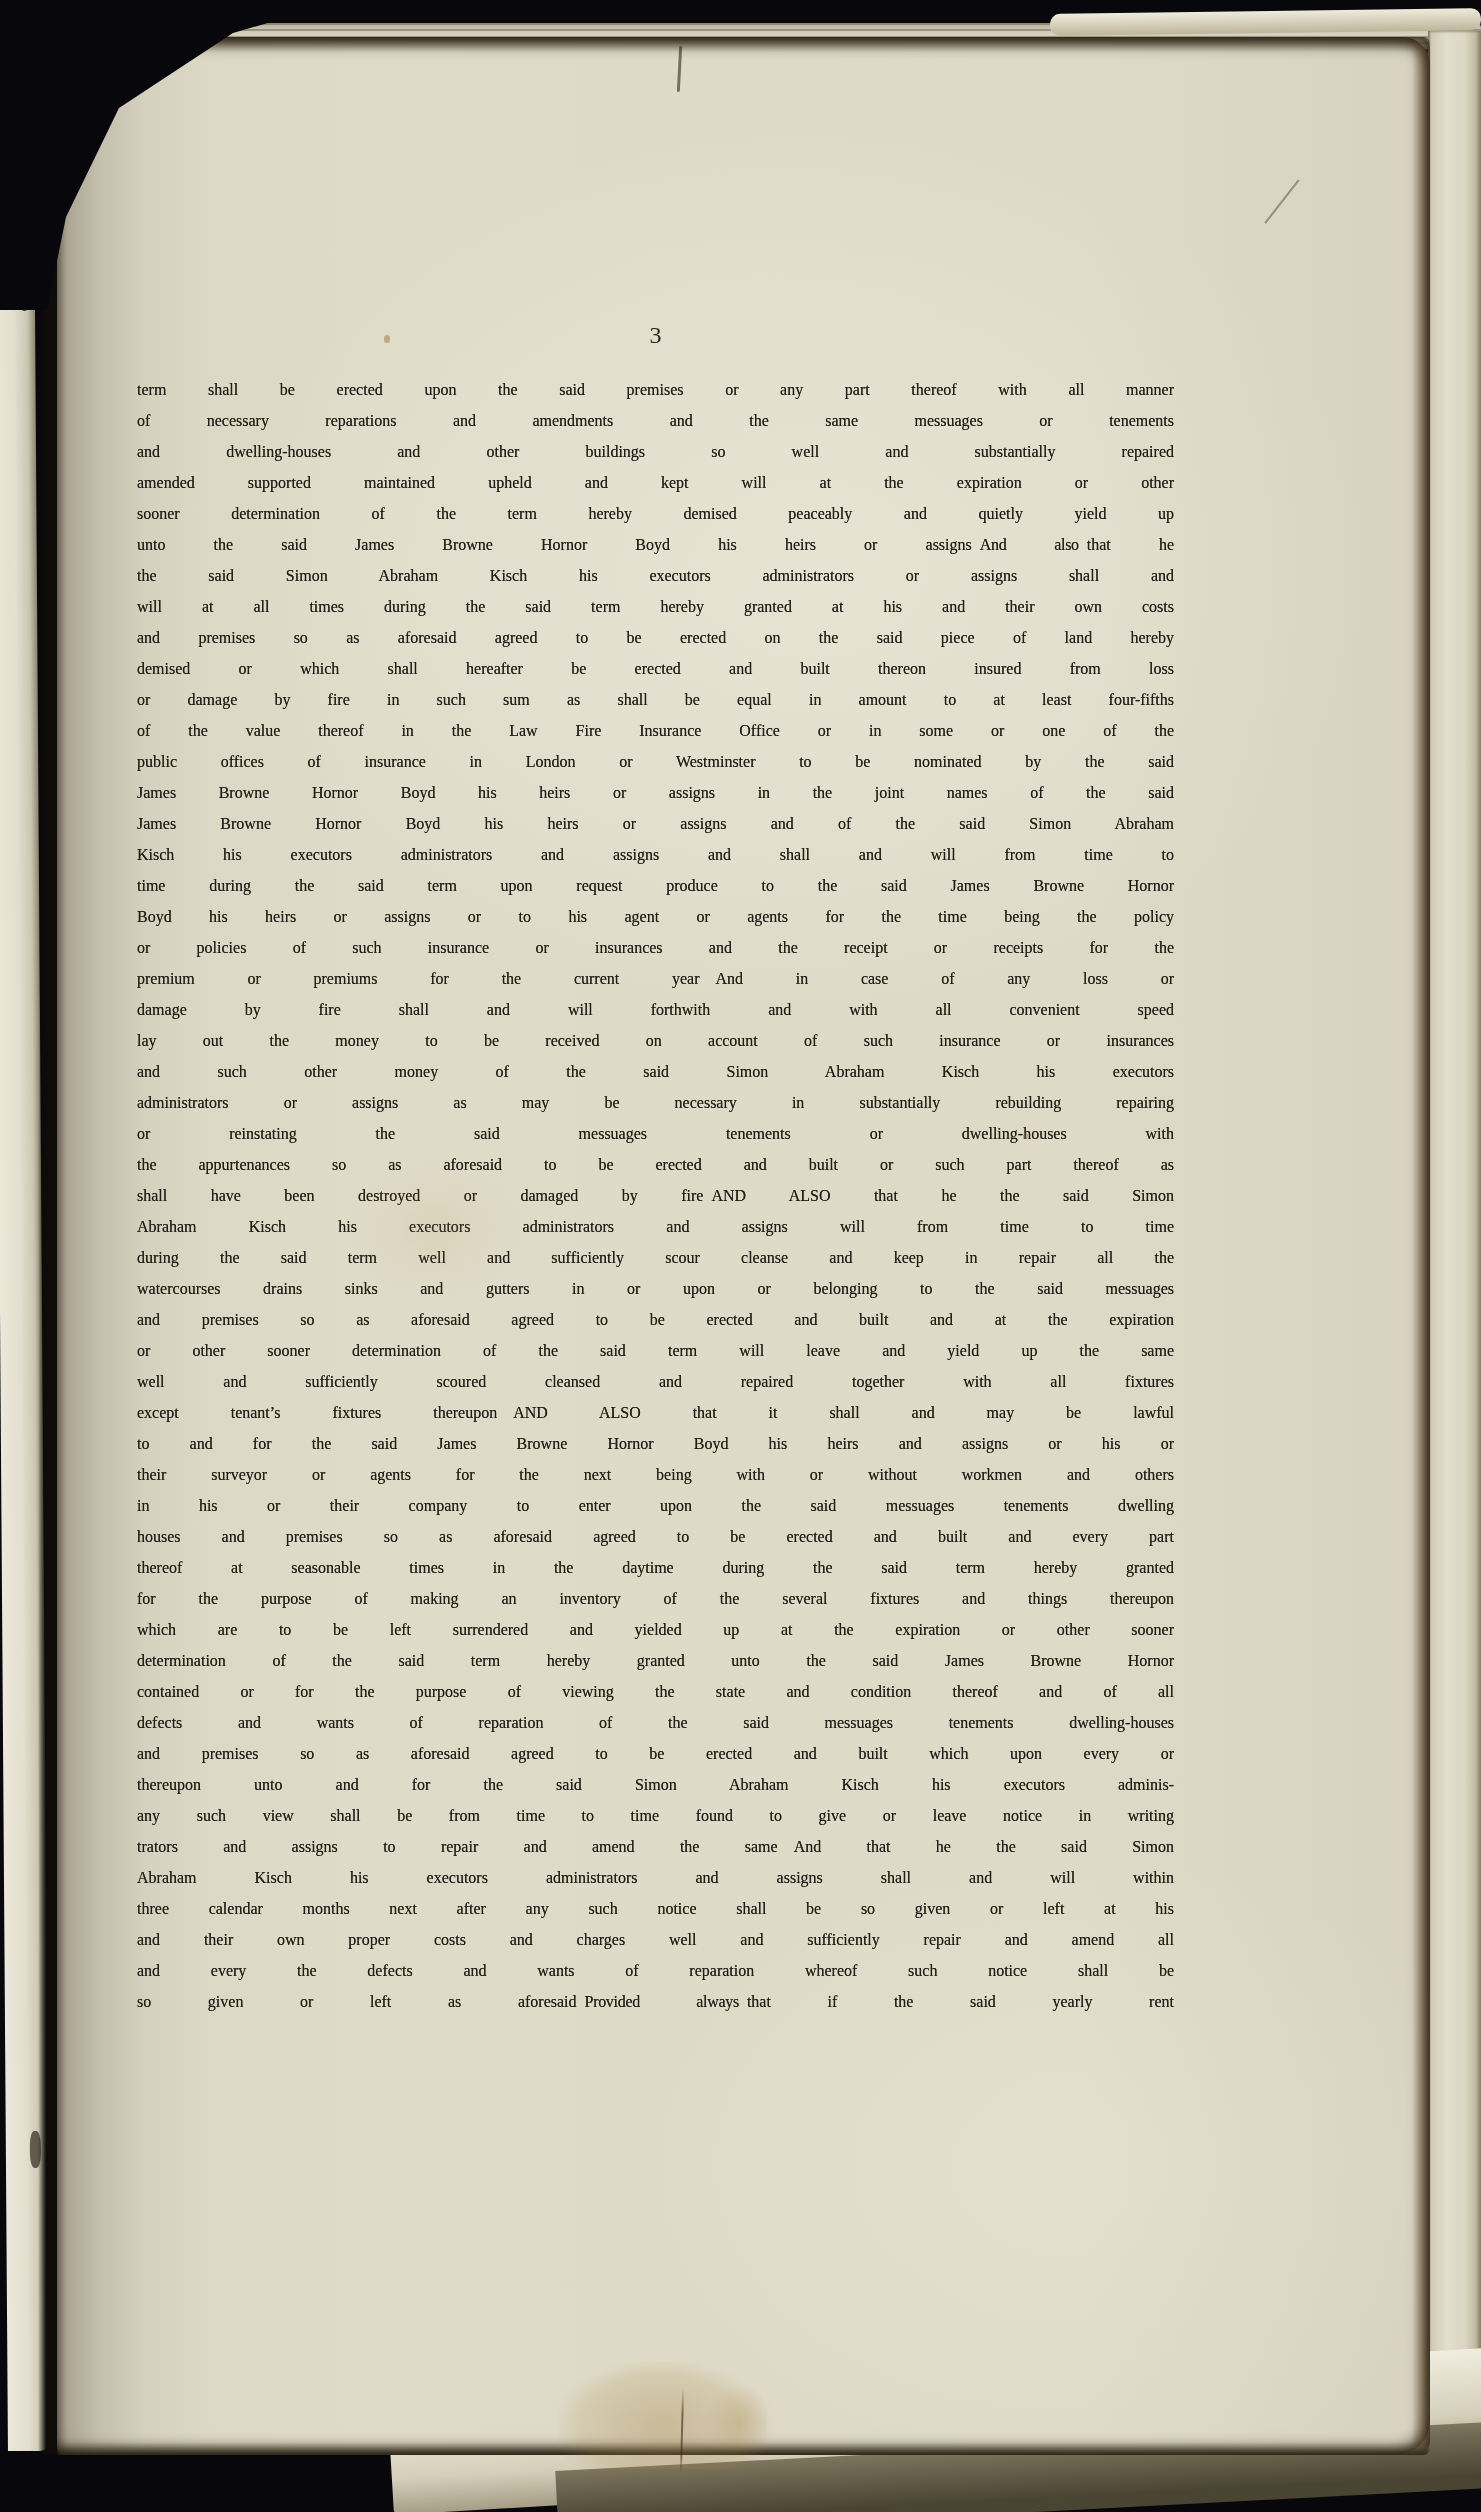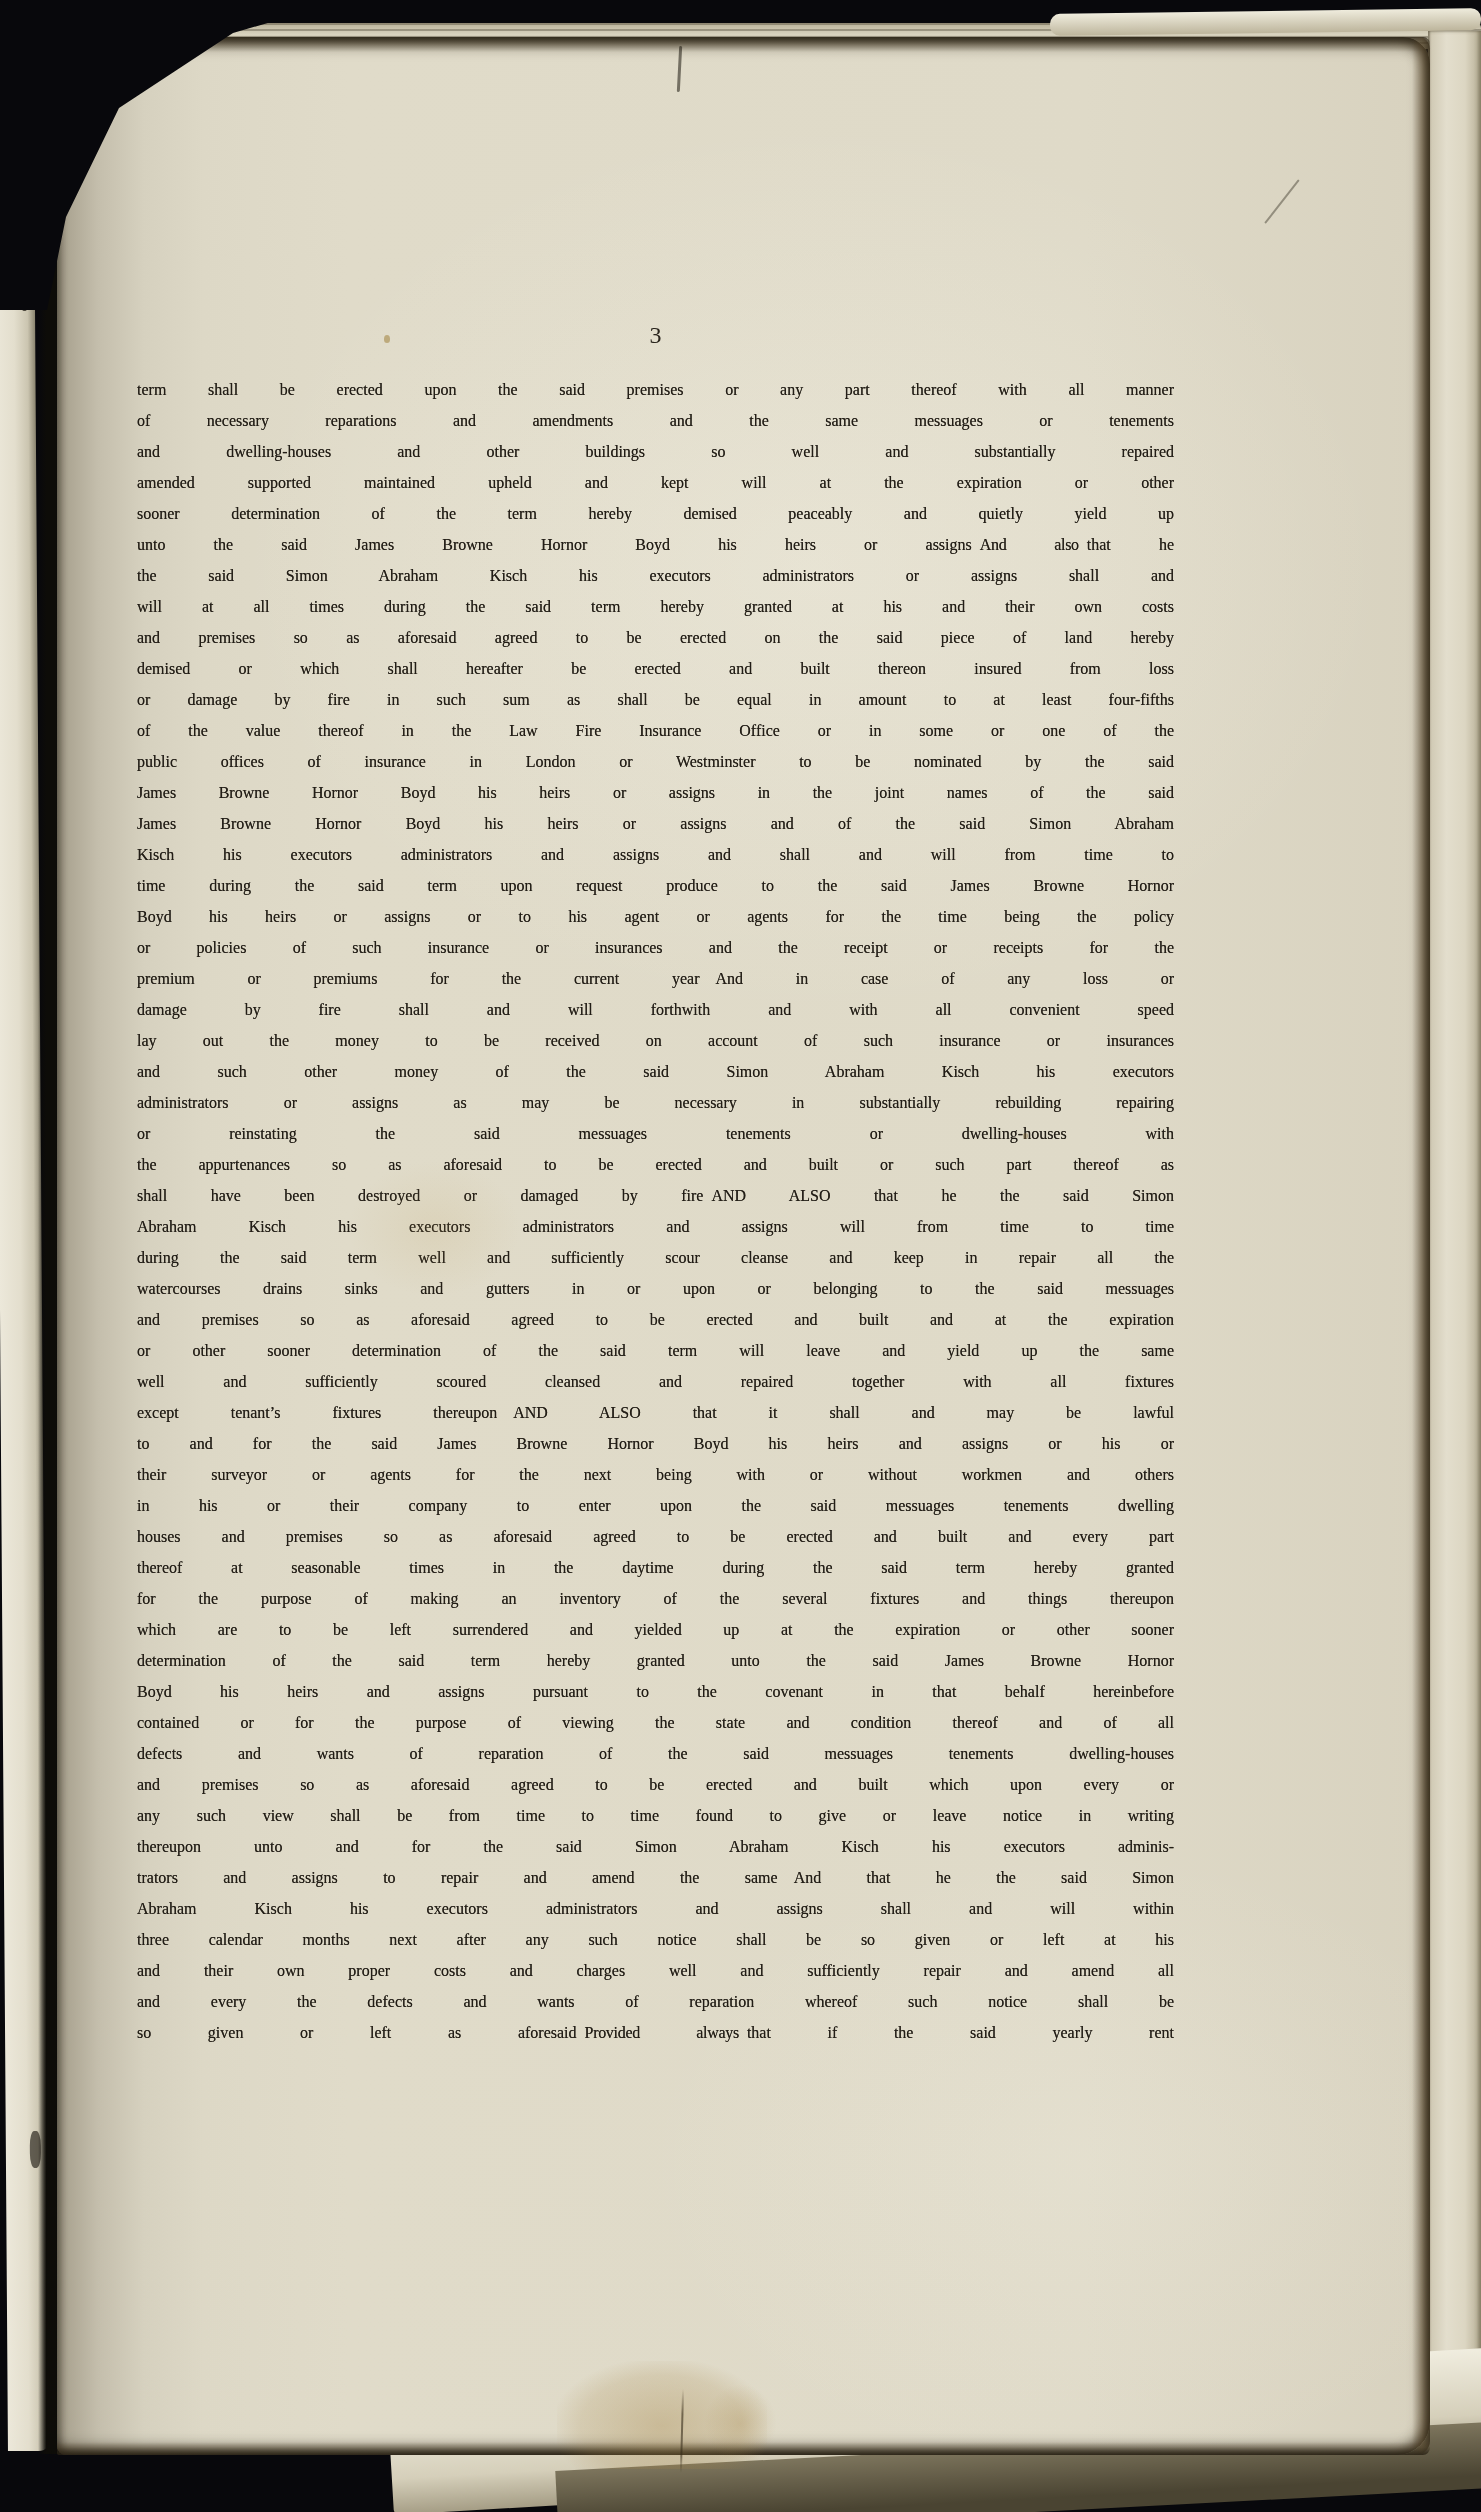"Boyd his heirs and assigns" div.tline { html: <div><span>Boyd his heirs and assigns pursuant to the covenant in that behalf hereinbefore</span></div> -> none }
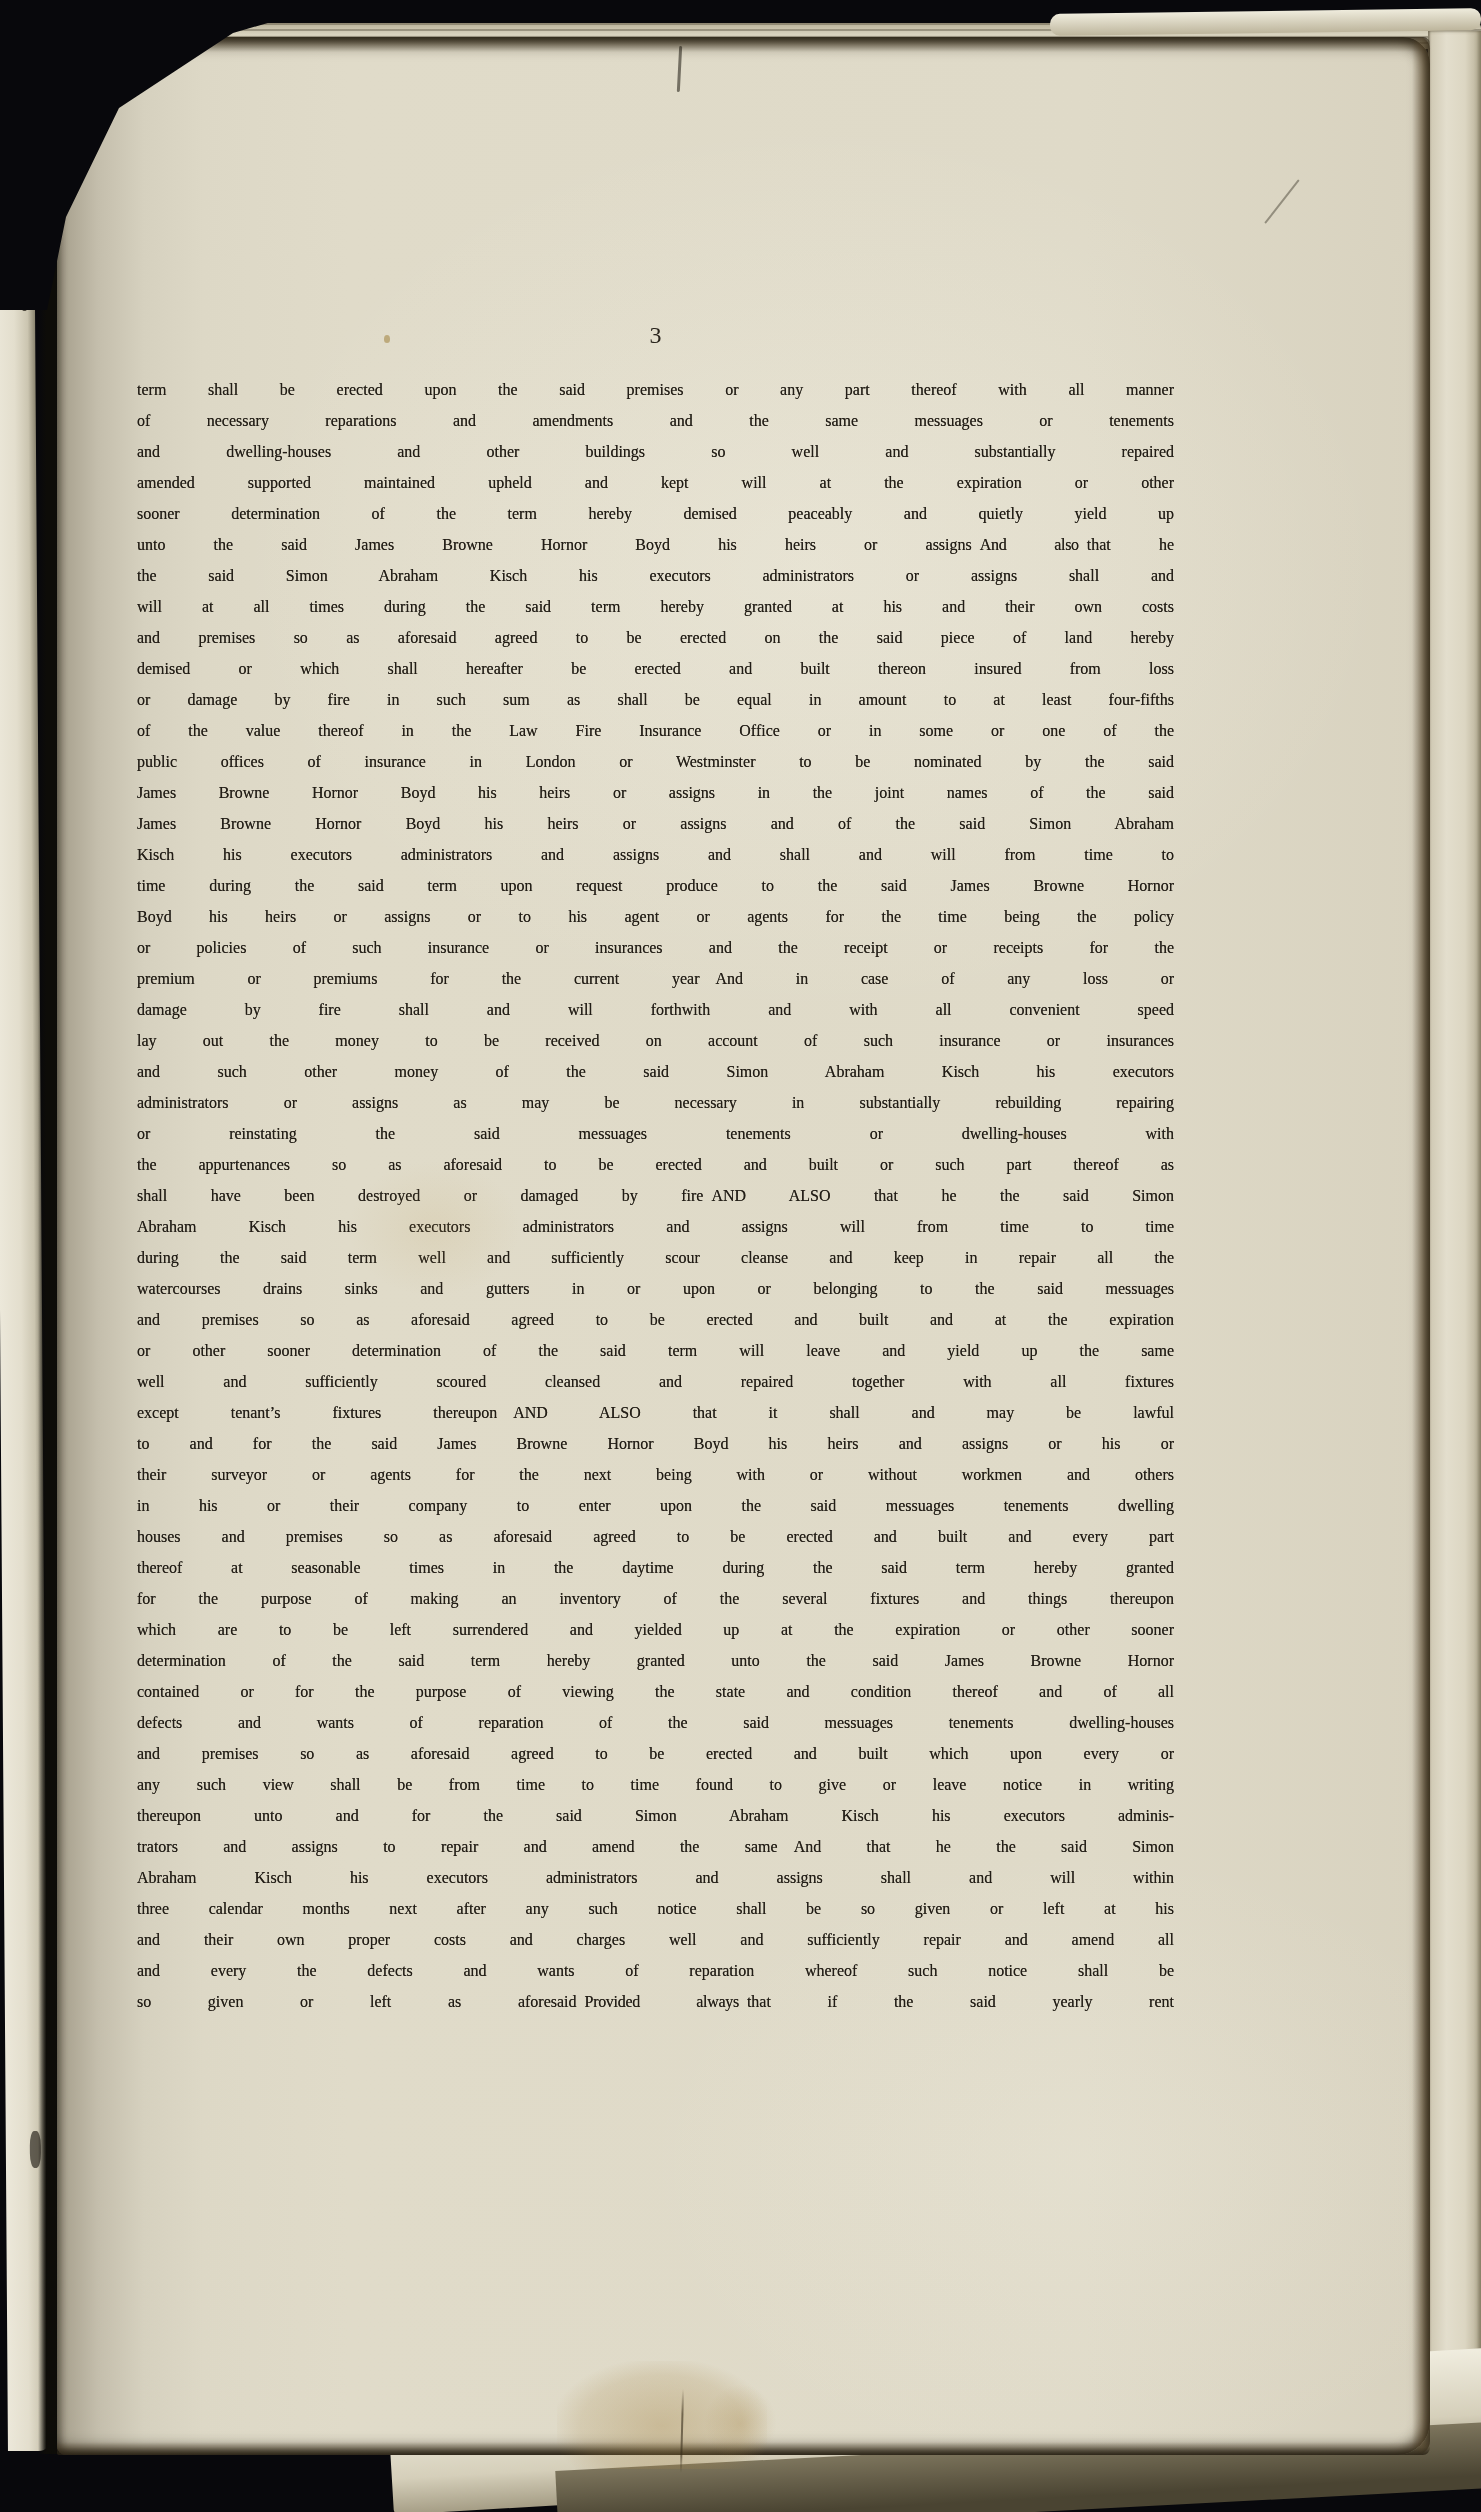"any such view shall be" div.tline { order: before "thereupon unto and for the" -> after "thereupon unto and for the" }
